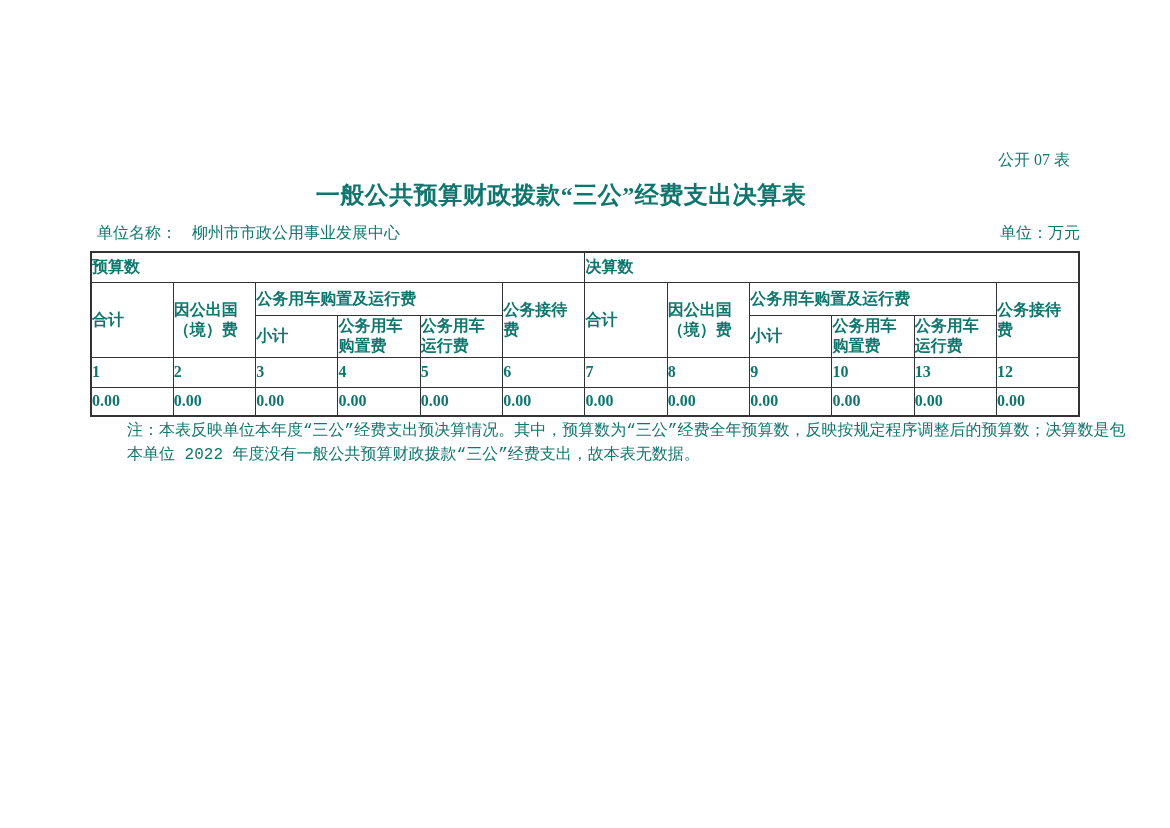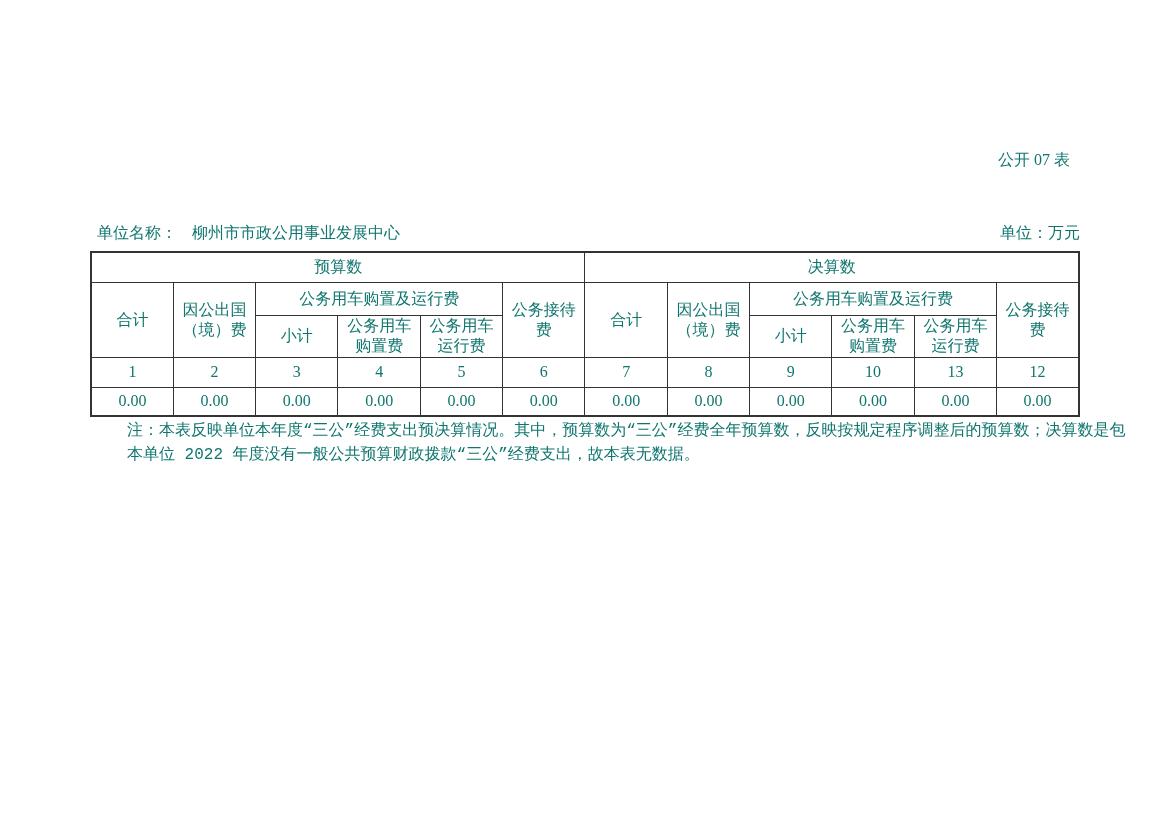"一般公共预算财政拨款“三公”经费支出决算表" div.title { html: none -> <div>一般公共预算财政拨款“三公”经费支出决算表</div> }
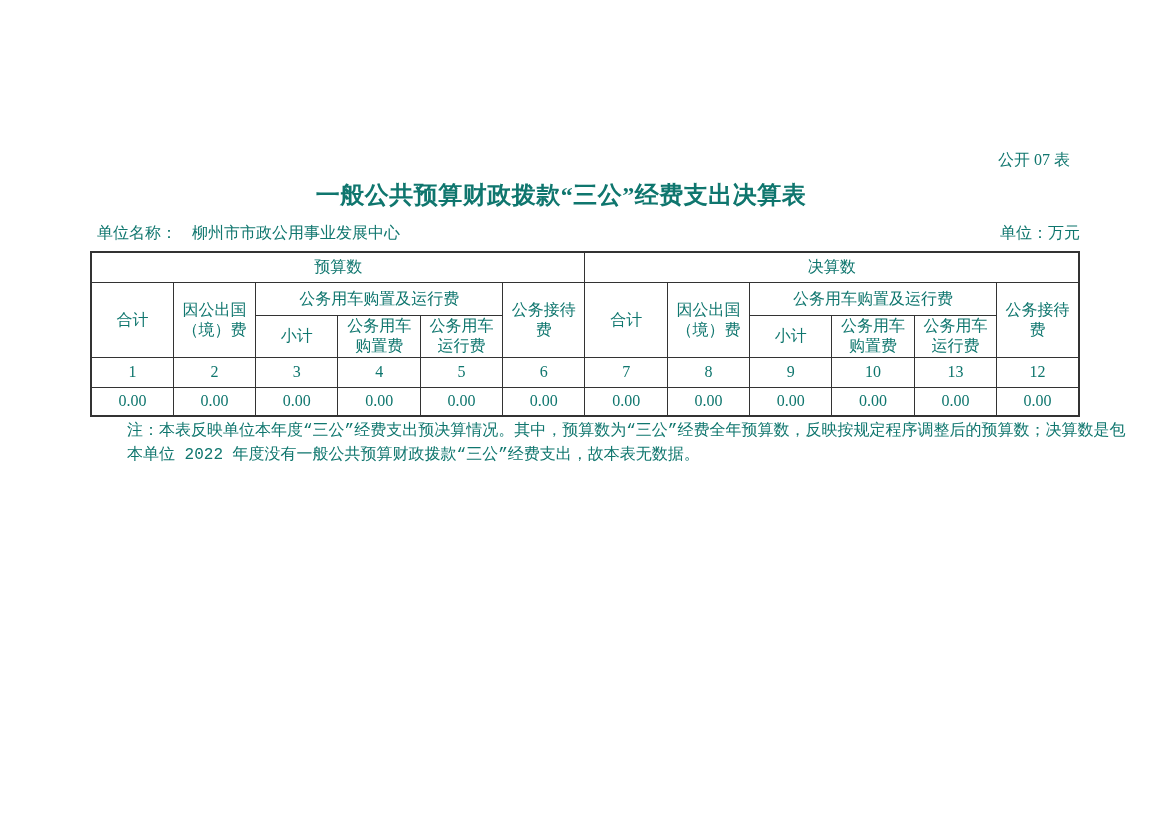"预算数" table.expense-table td { font-weight: none -> bold; text-align: center -> left }
